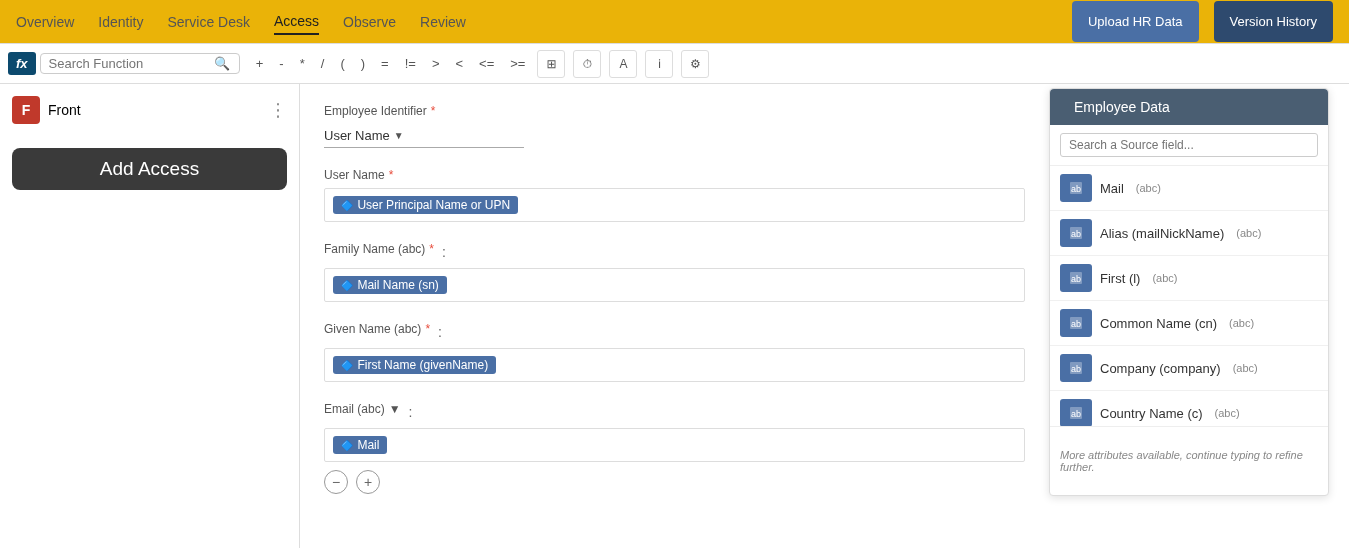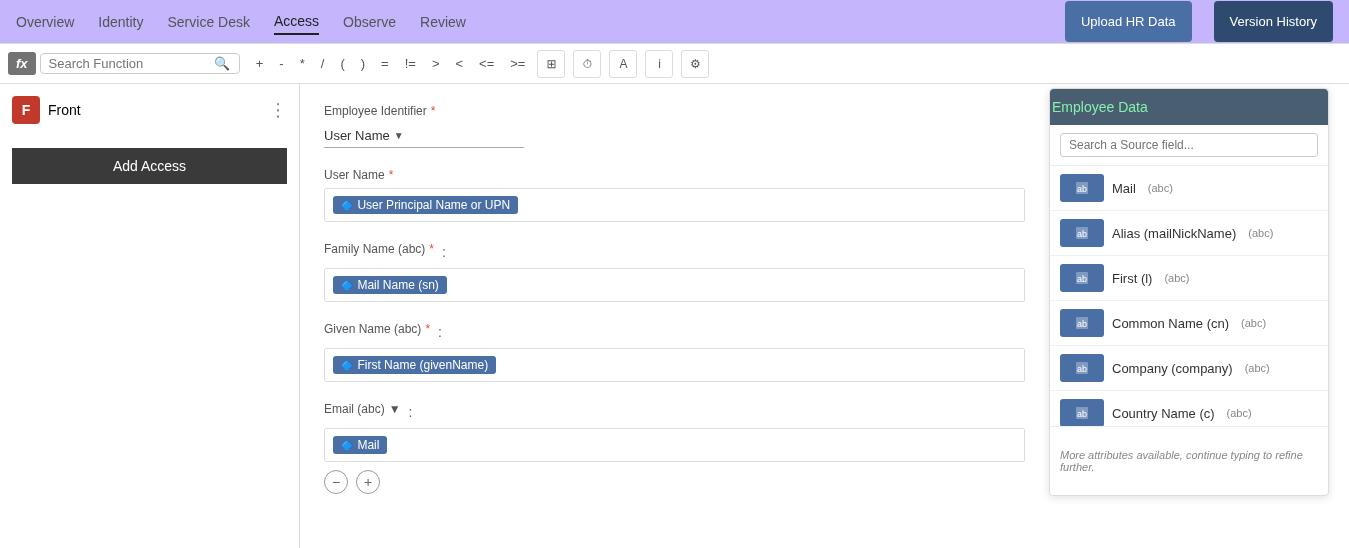"Overview" .top-nav { background: #c4b5fd -> #eab308 }
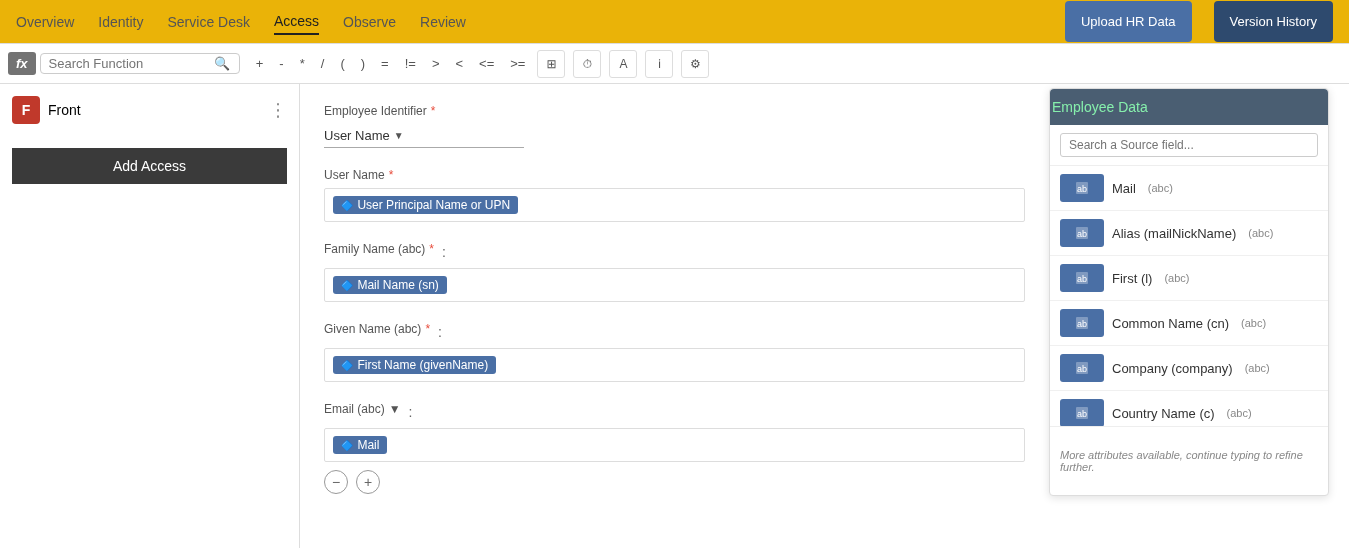"Upload HR Data" .top-nav-right { gap: 22px -> 15px }
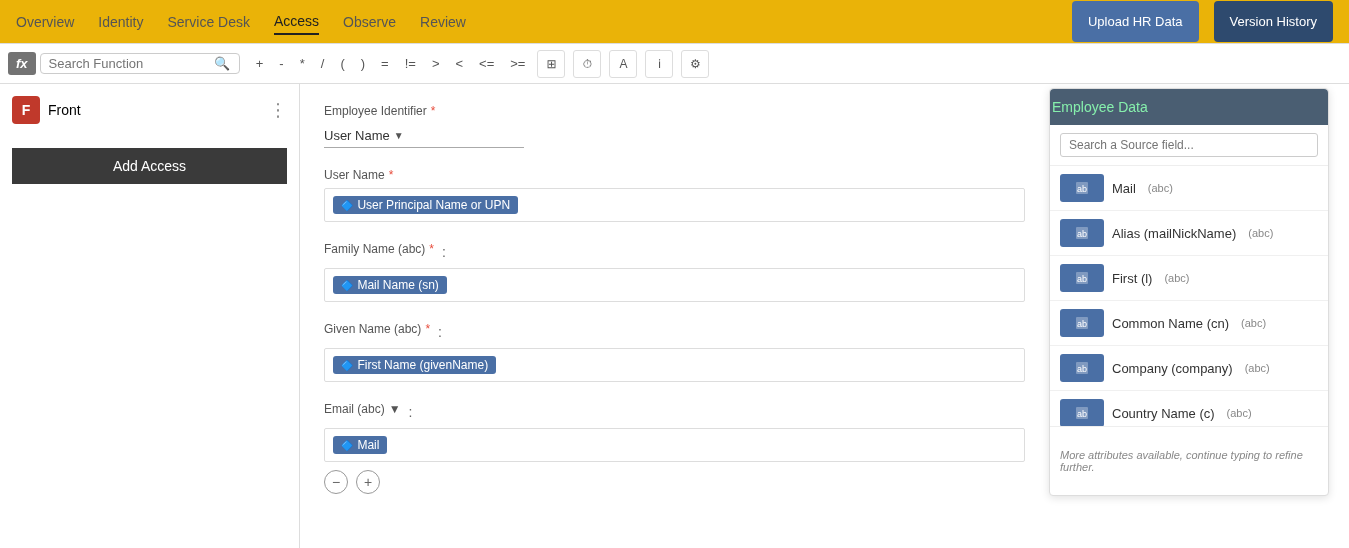"fx" .fx-box { background: #737373 -> #0c4a6e }
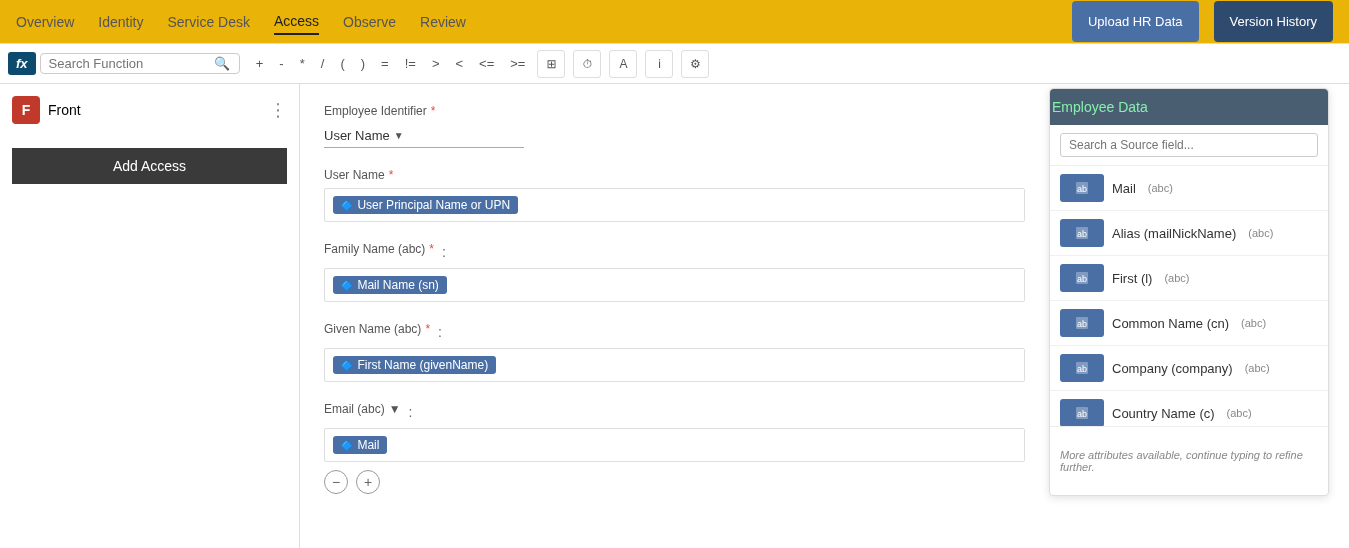"Employee Data" .employee-panel-header { color: #86efac -> #ffffff; padding: 10px 2px -> 10px 24px }
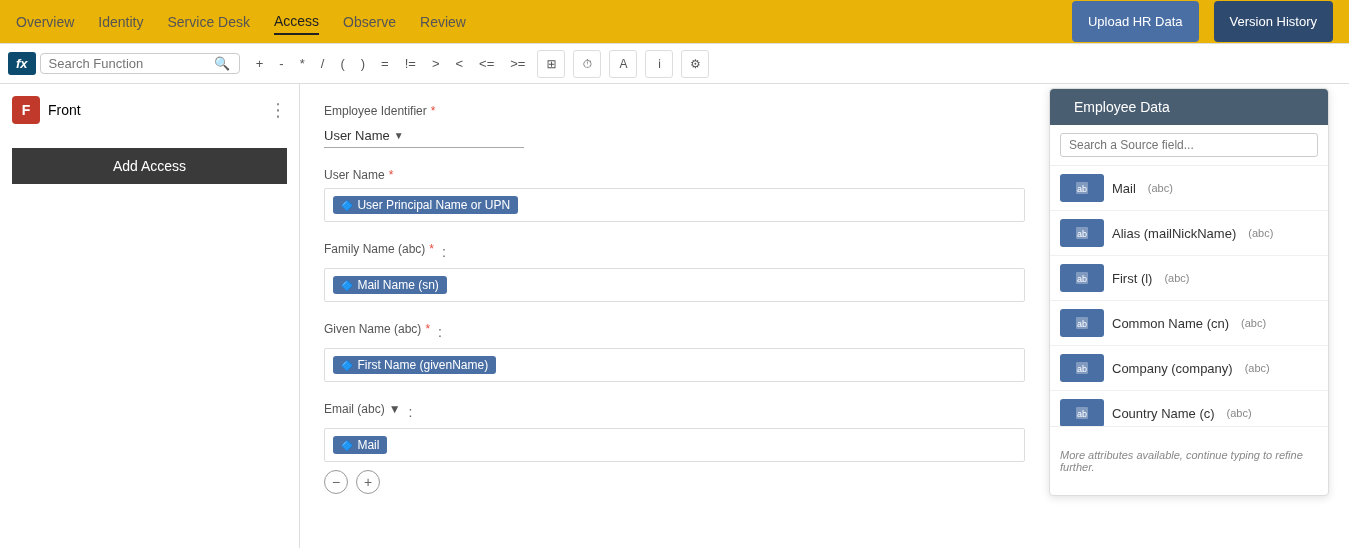"Add Access" .add-access-btn { border-radius: 0 -> 8px; font-size: 14px -> 19px }
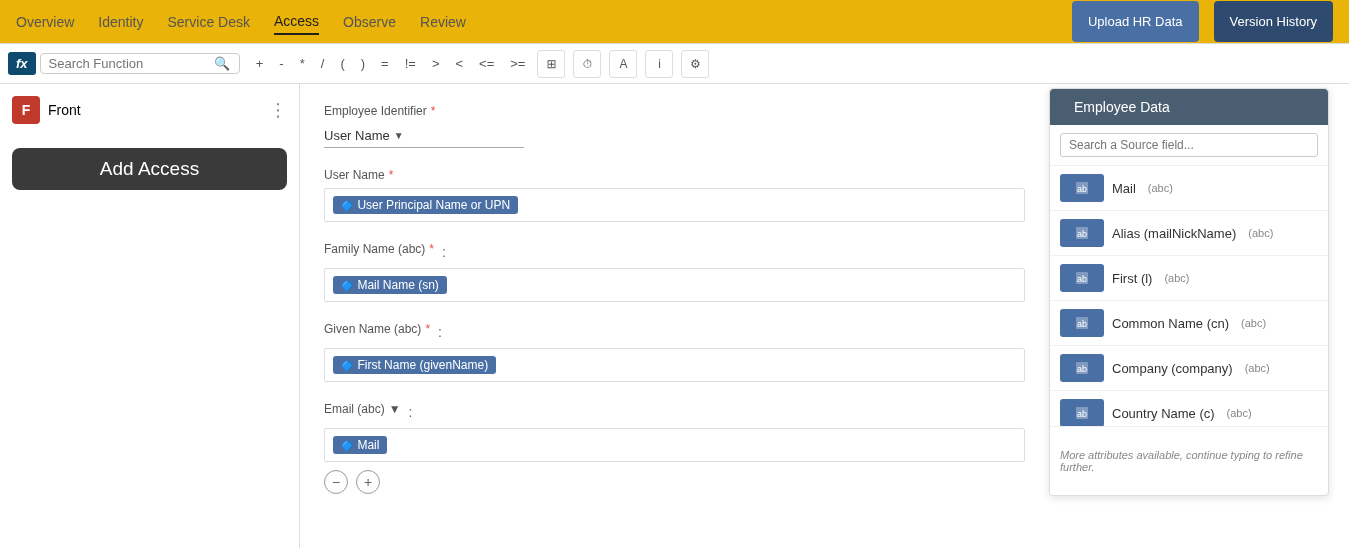"ab" .emp-icon { width: 44px -> 32px }
